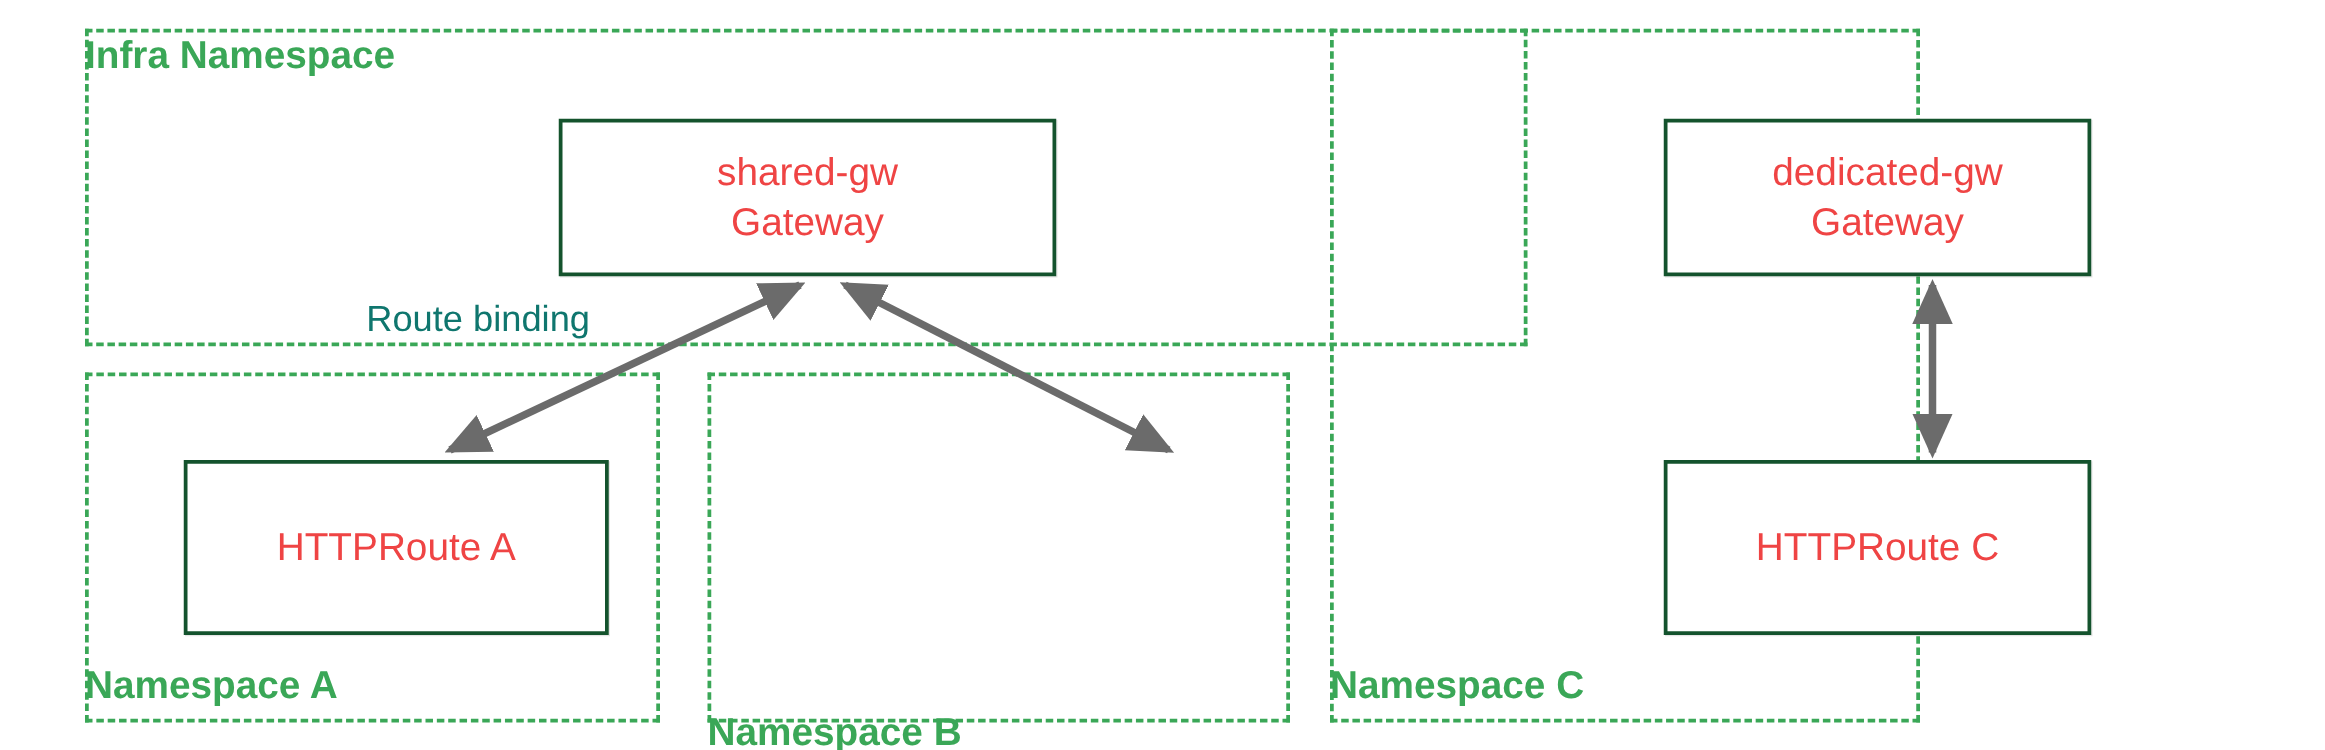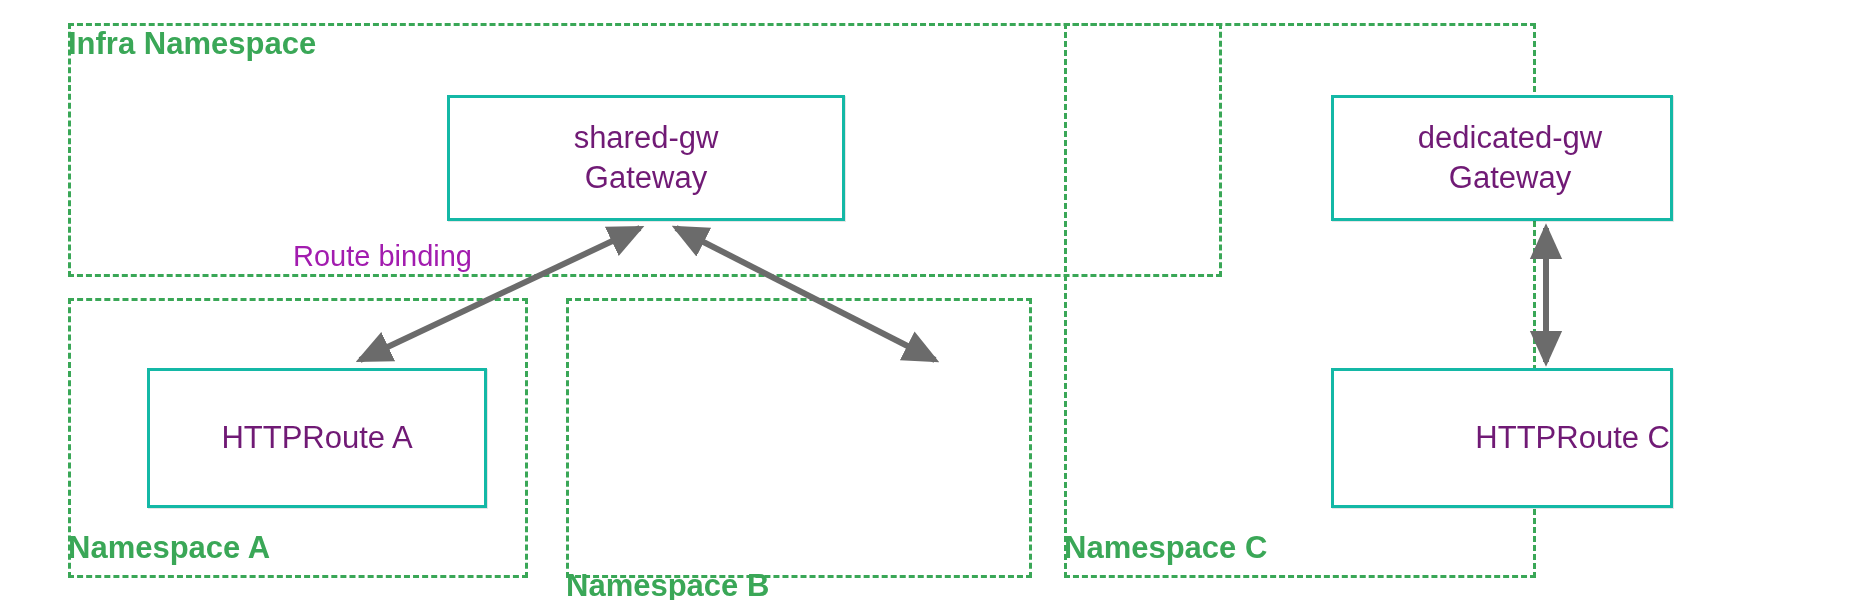"shared-gw" .res-box { border: 3px solid #14b8a6 -> 3px solid #14532d; color: #701a75 -> #ef4444 }
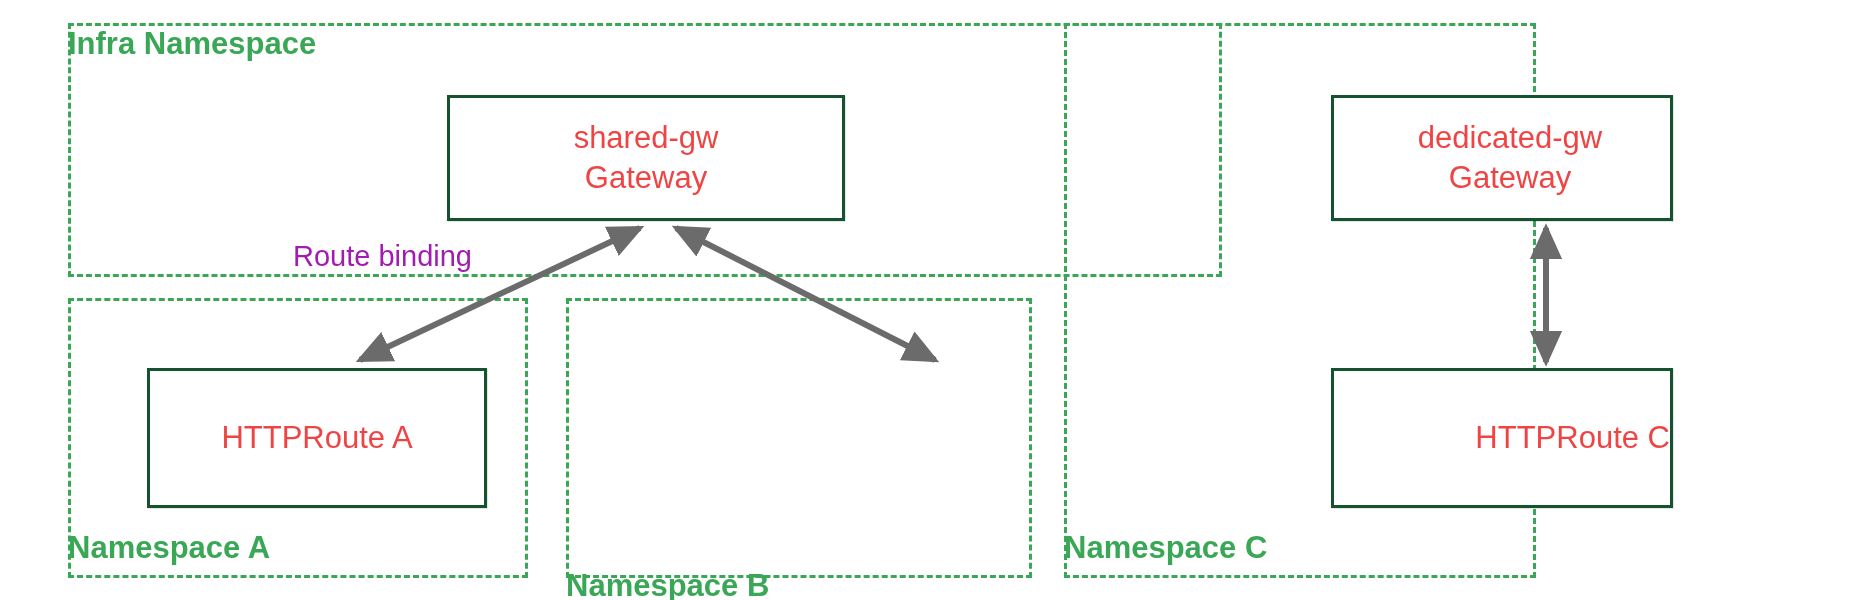"Route binding" .edge-label { color: #a21caf -> #0f766e }
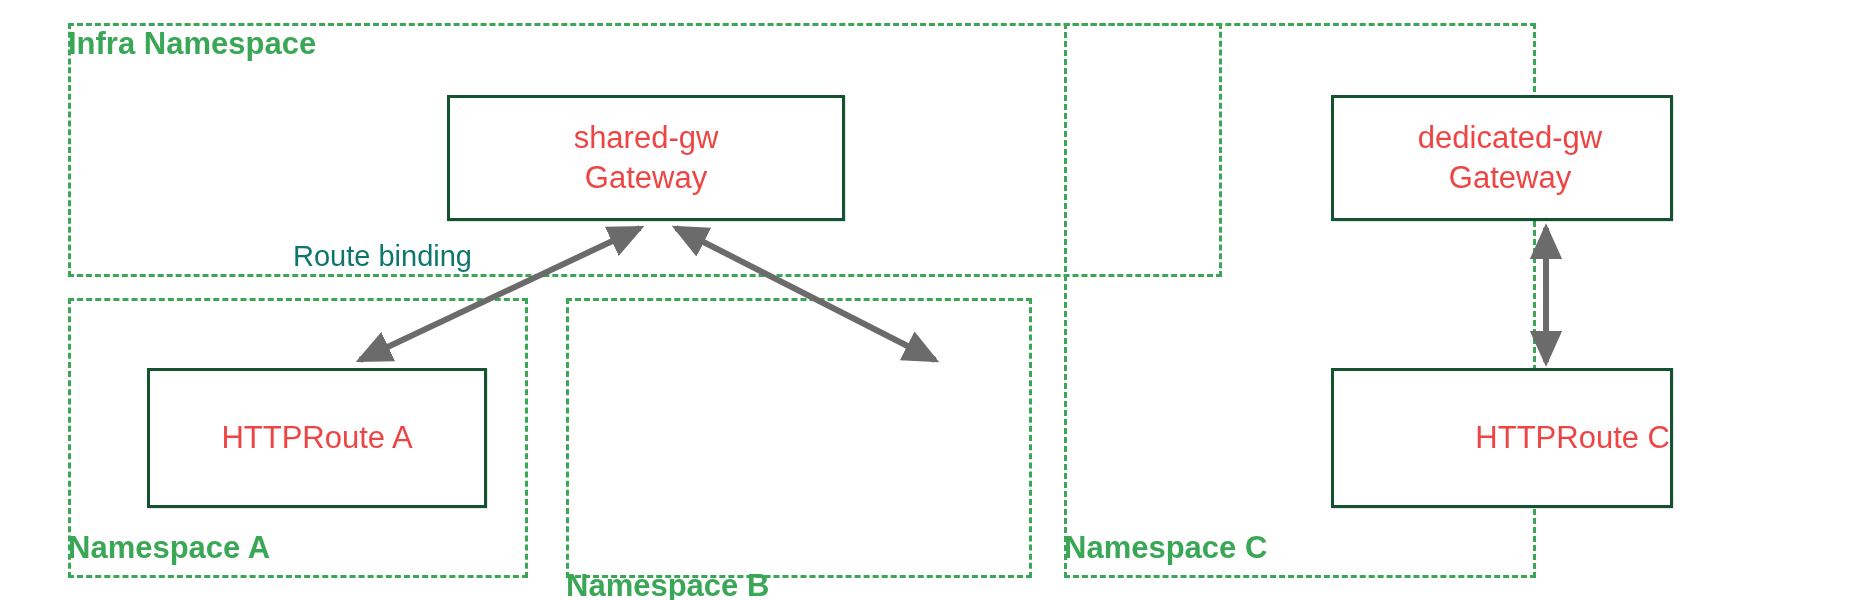"HTTPRoute C" div.res-box { align-items: flex-end -> none }
